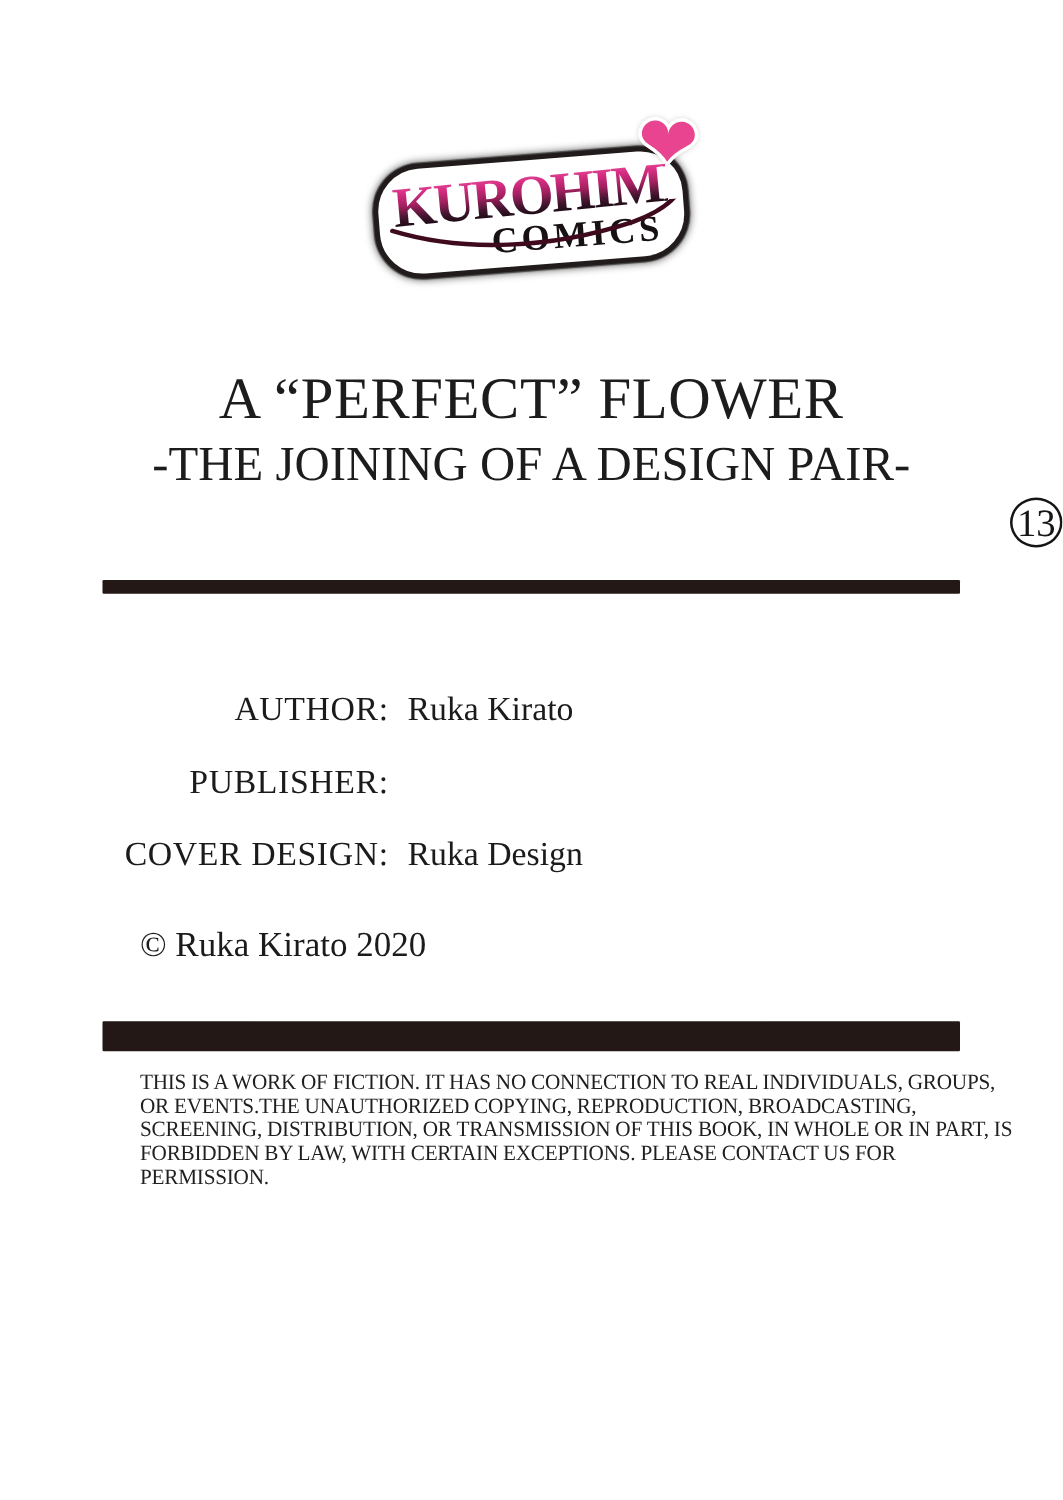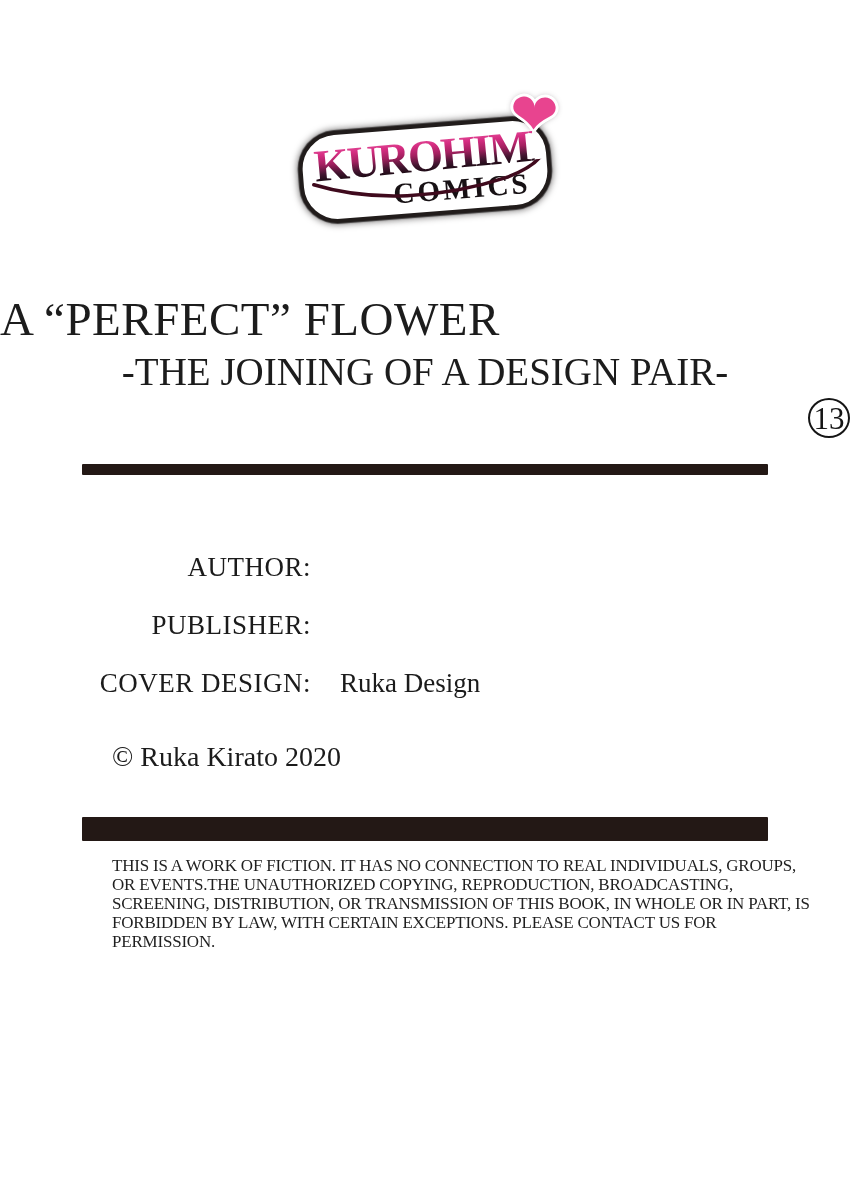"A “PERFECT” FLOWER" .title-main { text-align: left -> center }
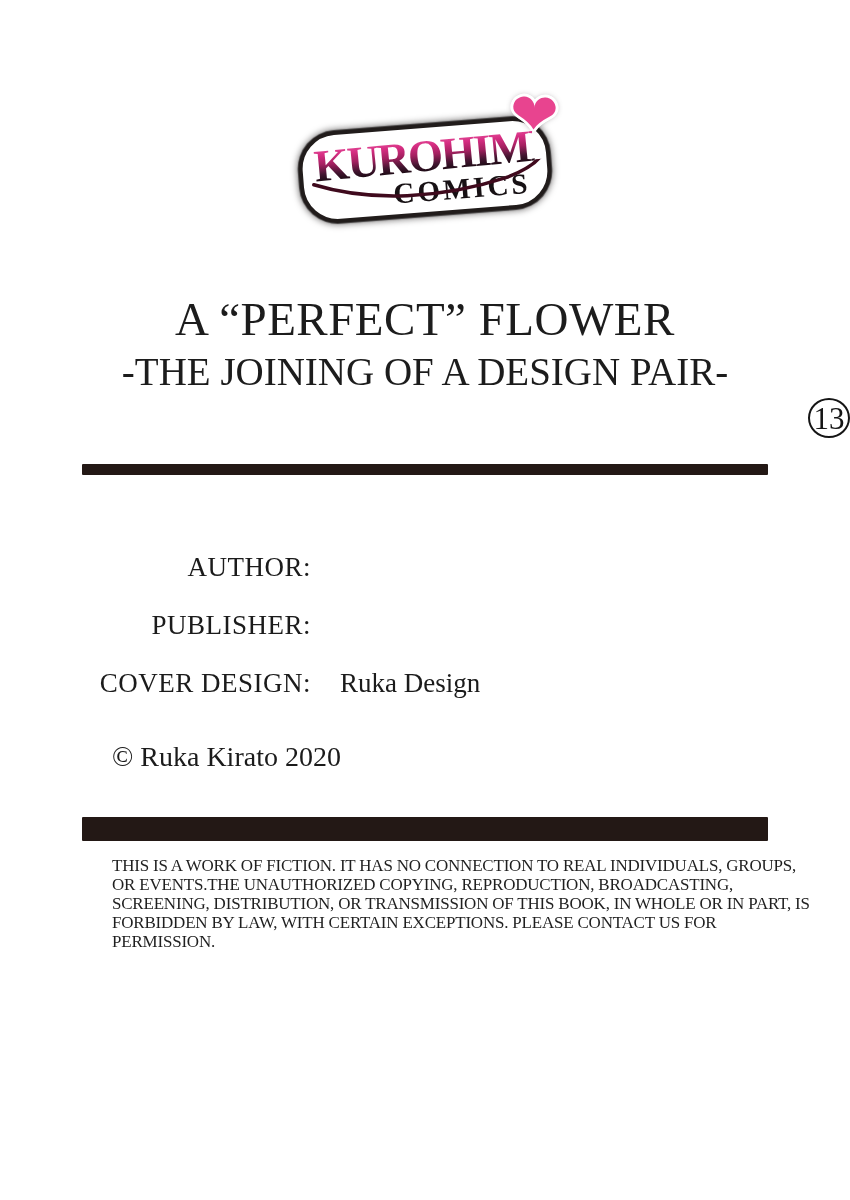"AUTHOR:" .credit-row { column-gap: 29px -> 15px }
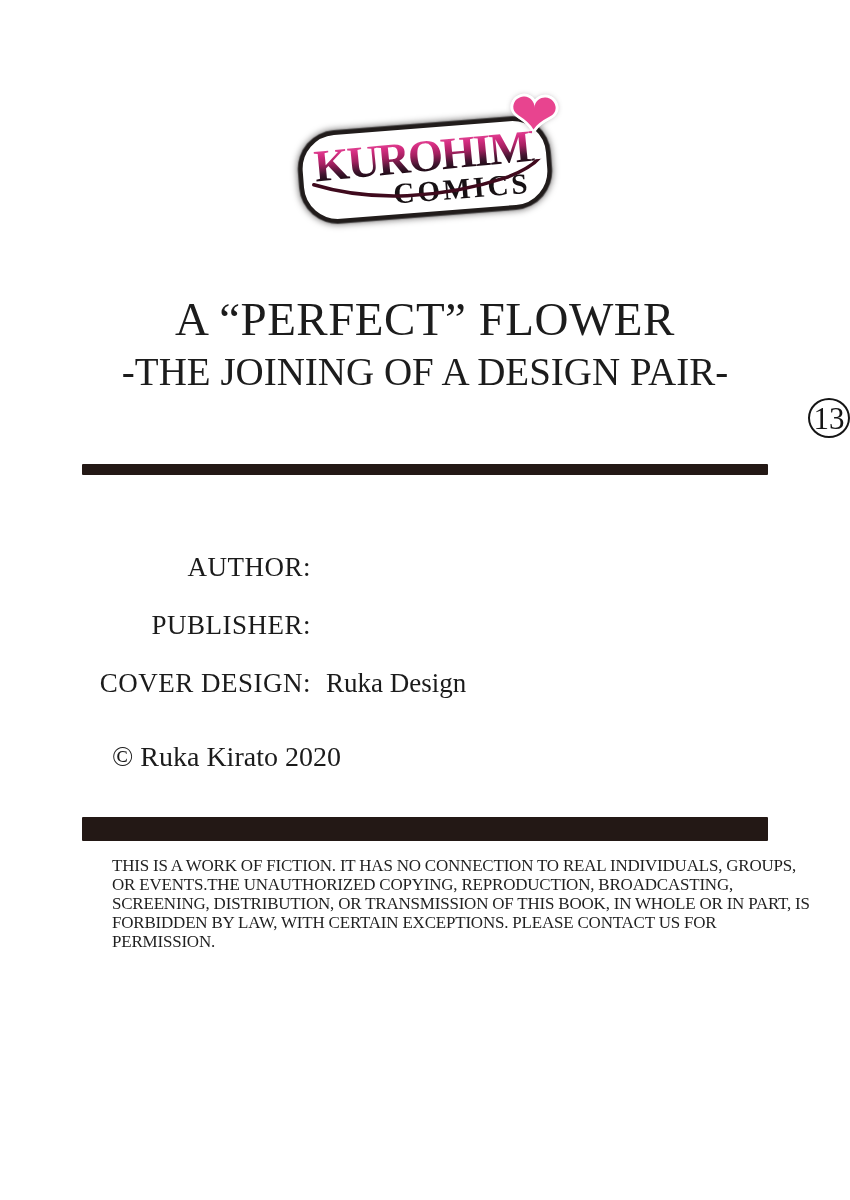"Ruka Kirato" div.credit-value { html: none -> <div>Ruka Kirato</div> }
